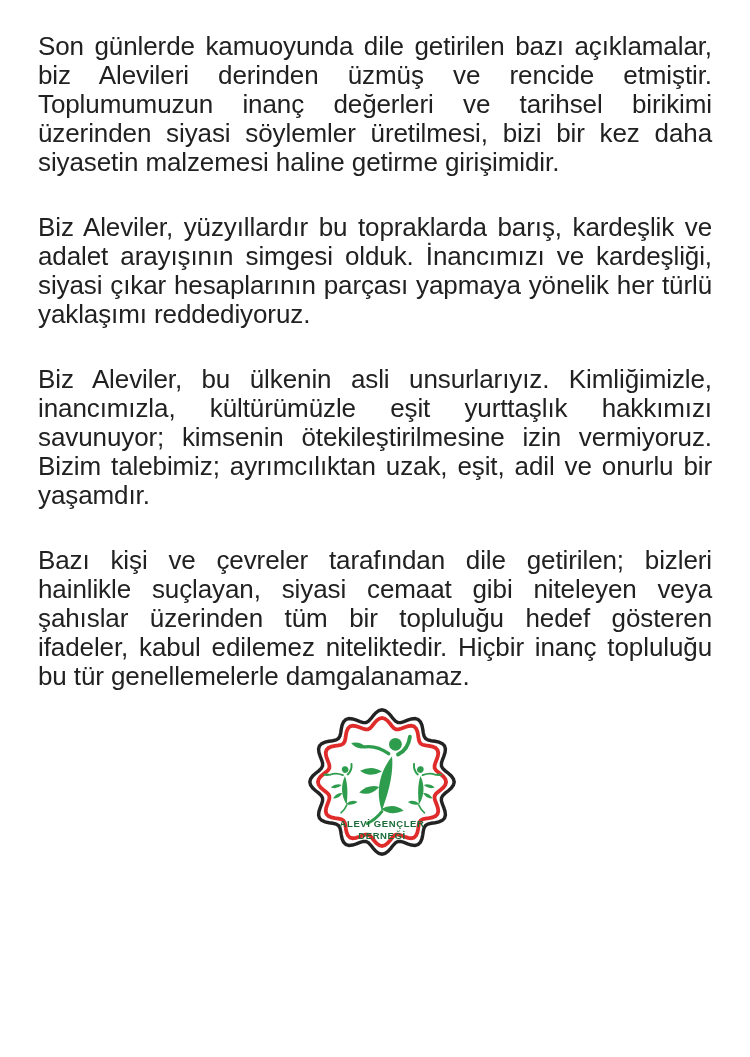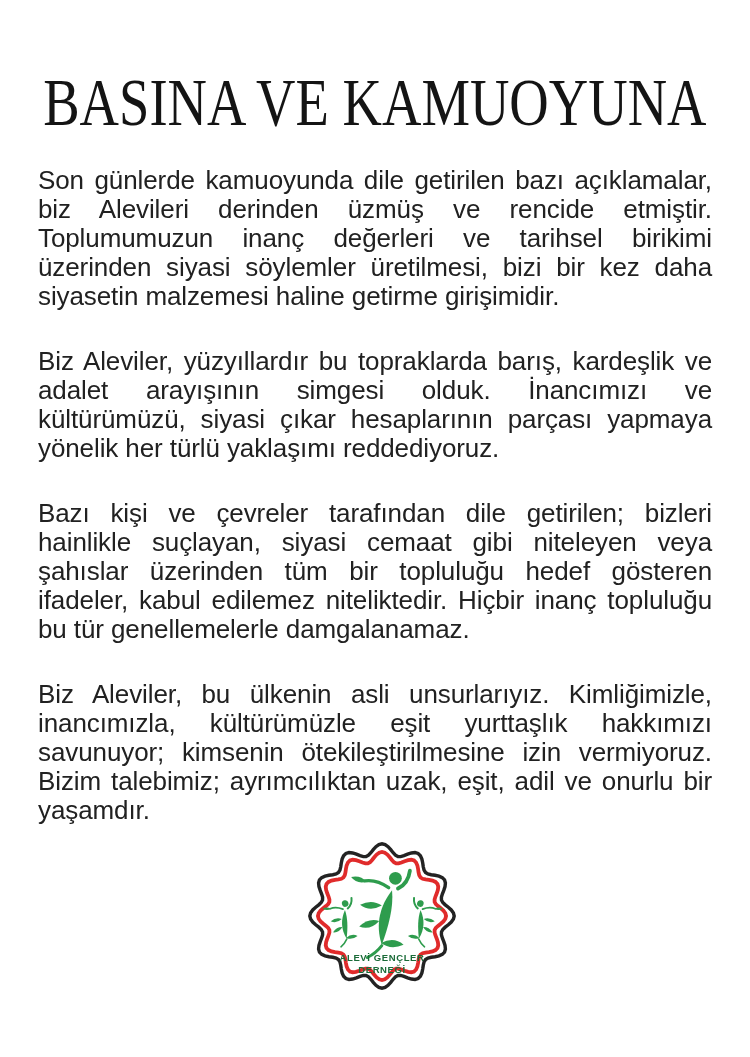"BASINA VE KAMUOYUNA" h1.title { html: <h1> <span>BASINA VE KAMUOYUNA</span> </h1> -> none }
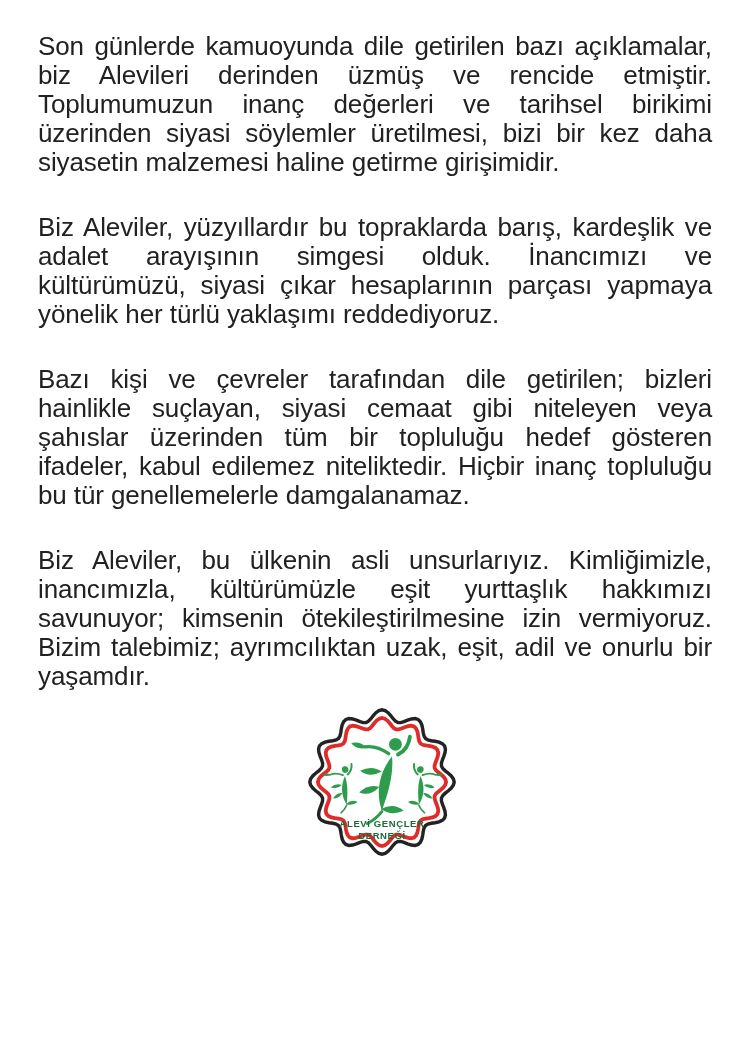"Biz Aleviler, yüzyıllardır bu" p { text: kültürümüzü -> kardeşliği }
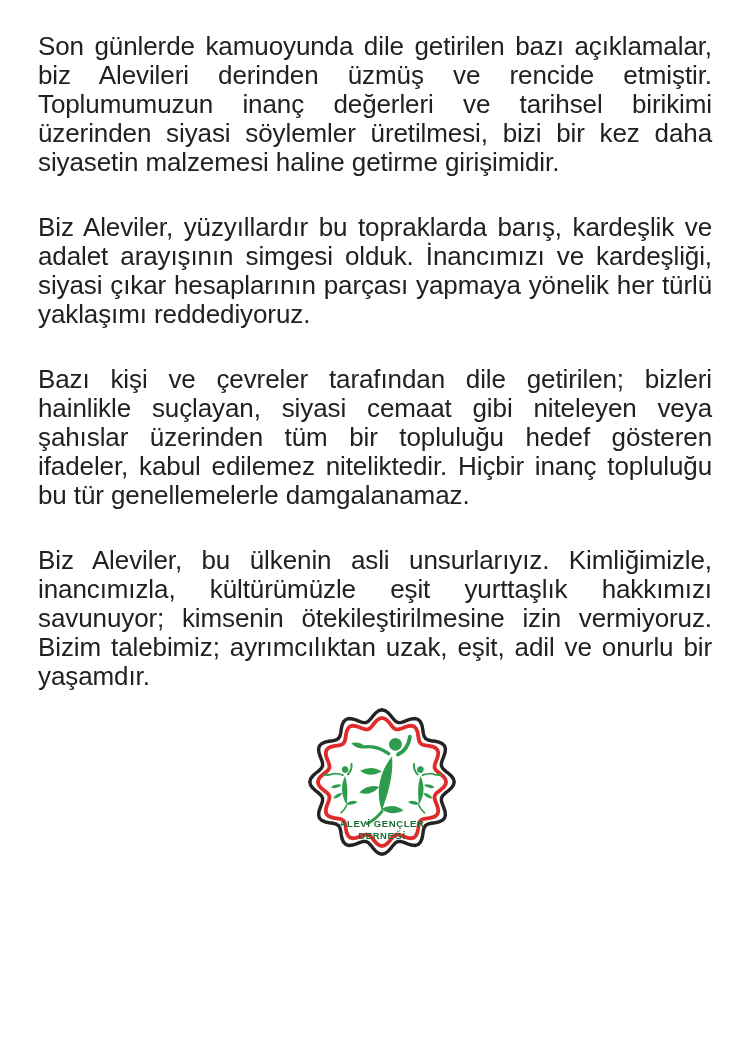"Bazı kişi ve çevreler tarafından" p { order: before "Biz Aleviler, bu ülkenin asli" -> after "Biz Aleviler, bu ülkenin asli" }
